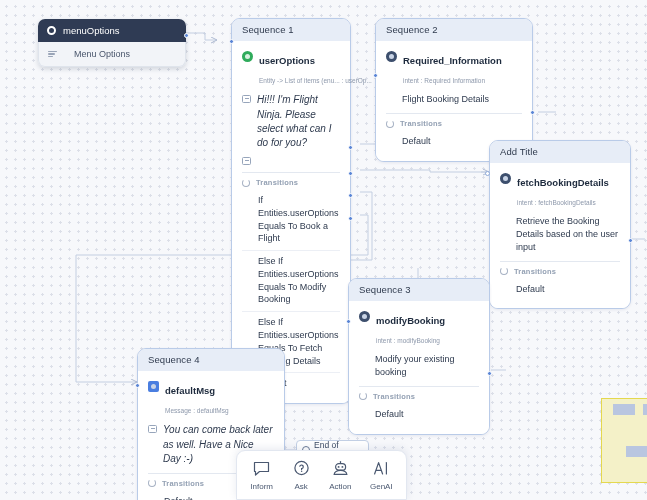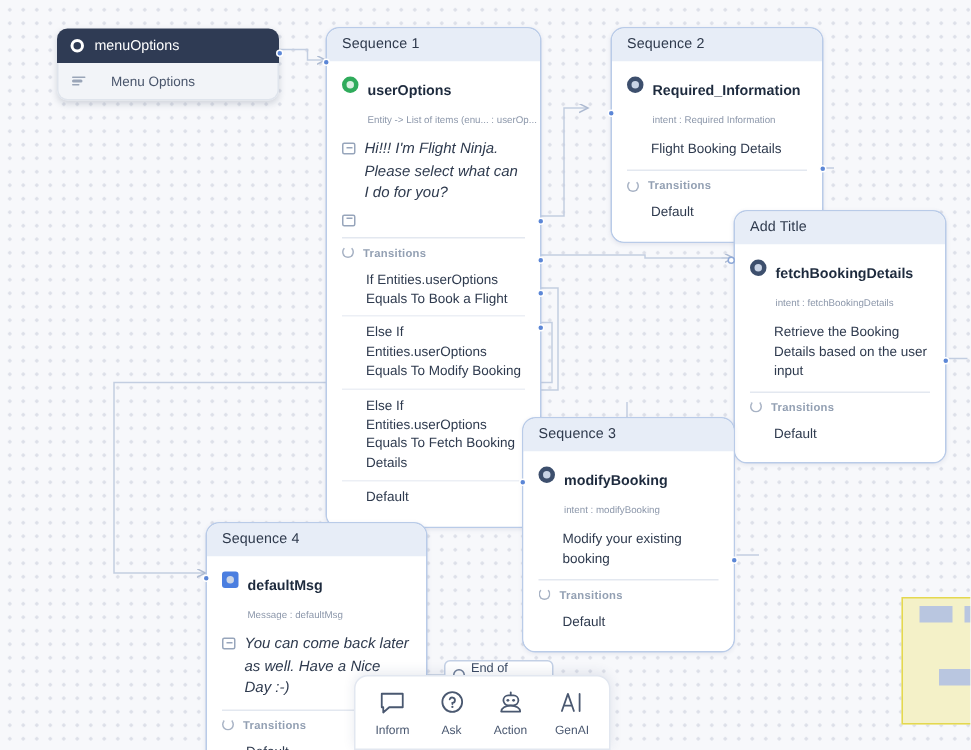"Sequence 1" div.node { left: 217px -> 231px; width: 144px -> 120px }
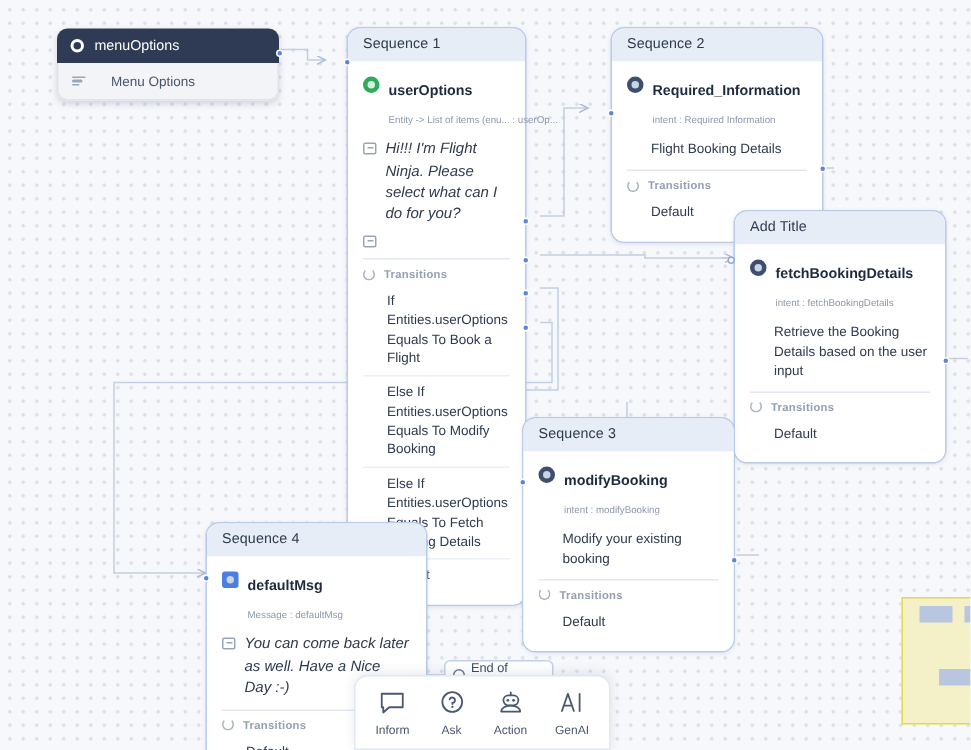"Sequence 2" div.node { left: 407px -> 375px; width: 142px -> 158px }
